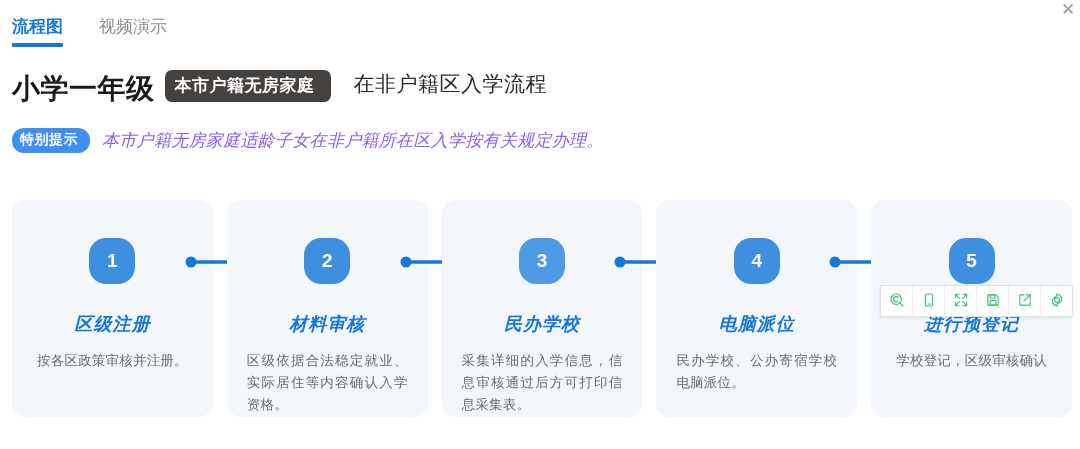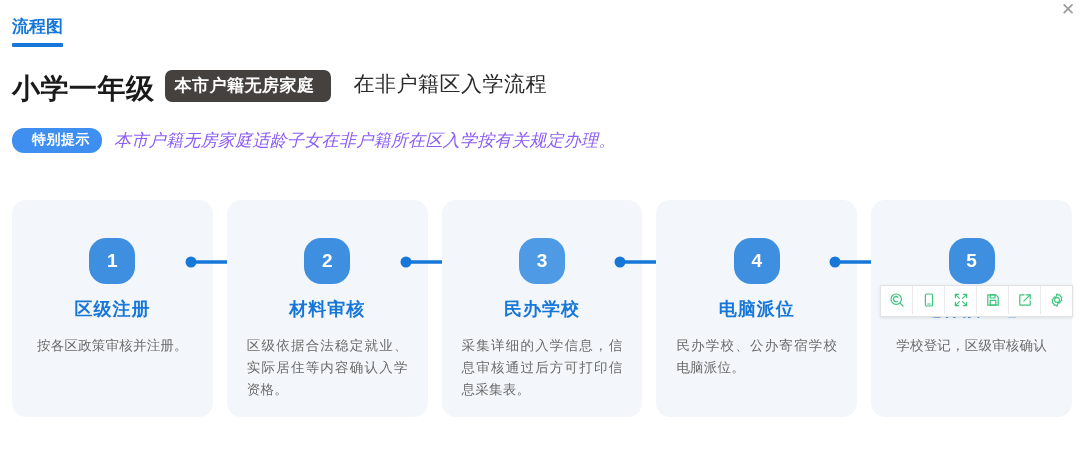"视频演示" div.tab { html: none -> <div> <span>视频演示</span> </div> }
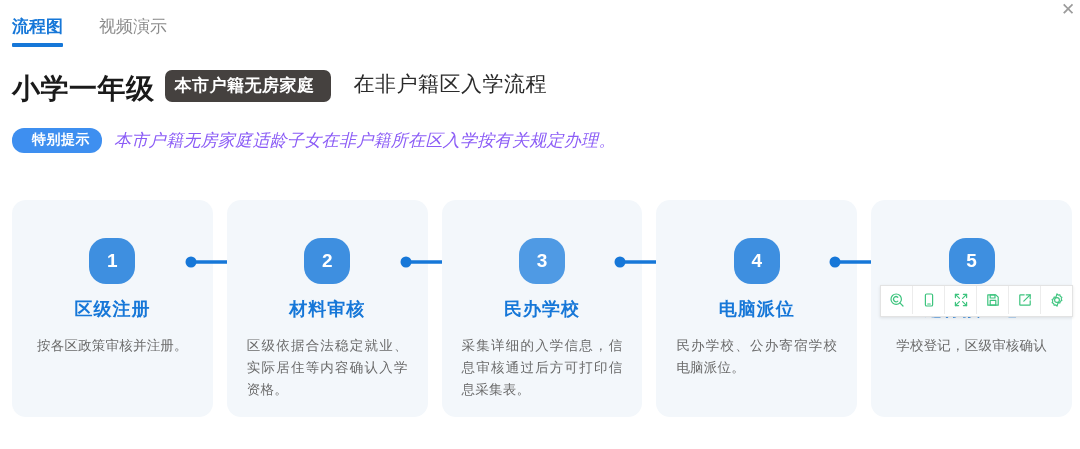"特别提示" .notice-badge { padding: 3px 12px 4px 20px -> 3px 12px 4px 8px }
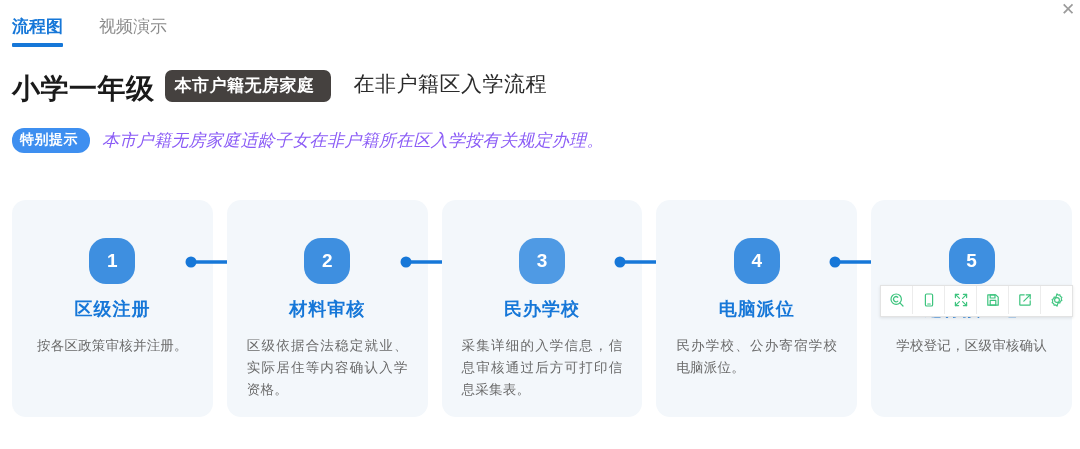"区级注册" .card-title { font-style: none -> italic; margin-top: 13px -> 28px }
